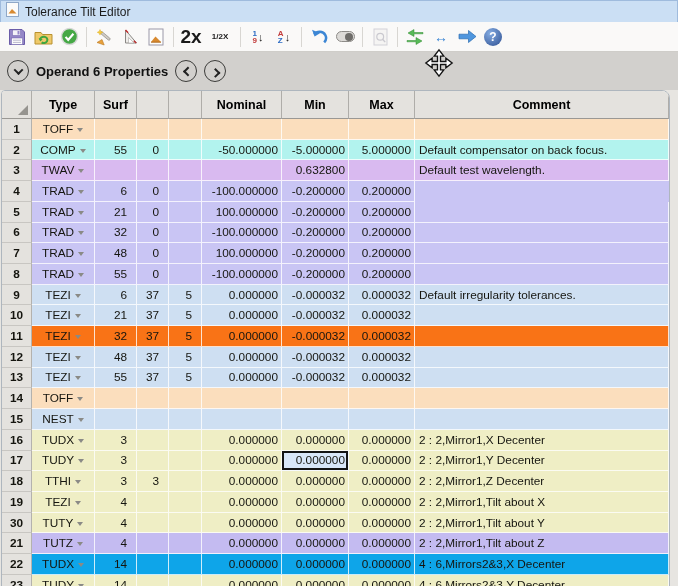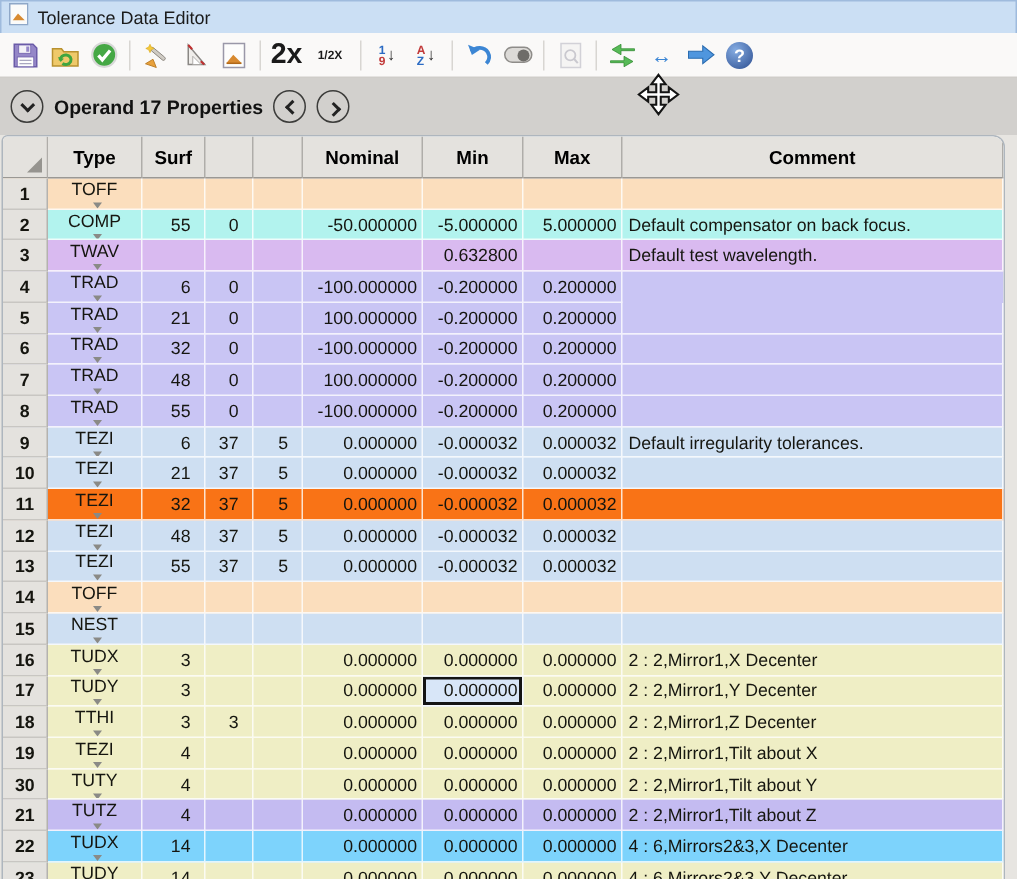"Tolerance Data Editor" span.t-text { text: Data -> Tilt }
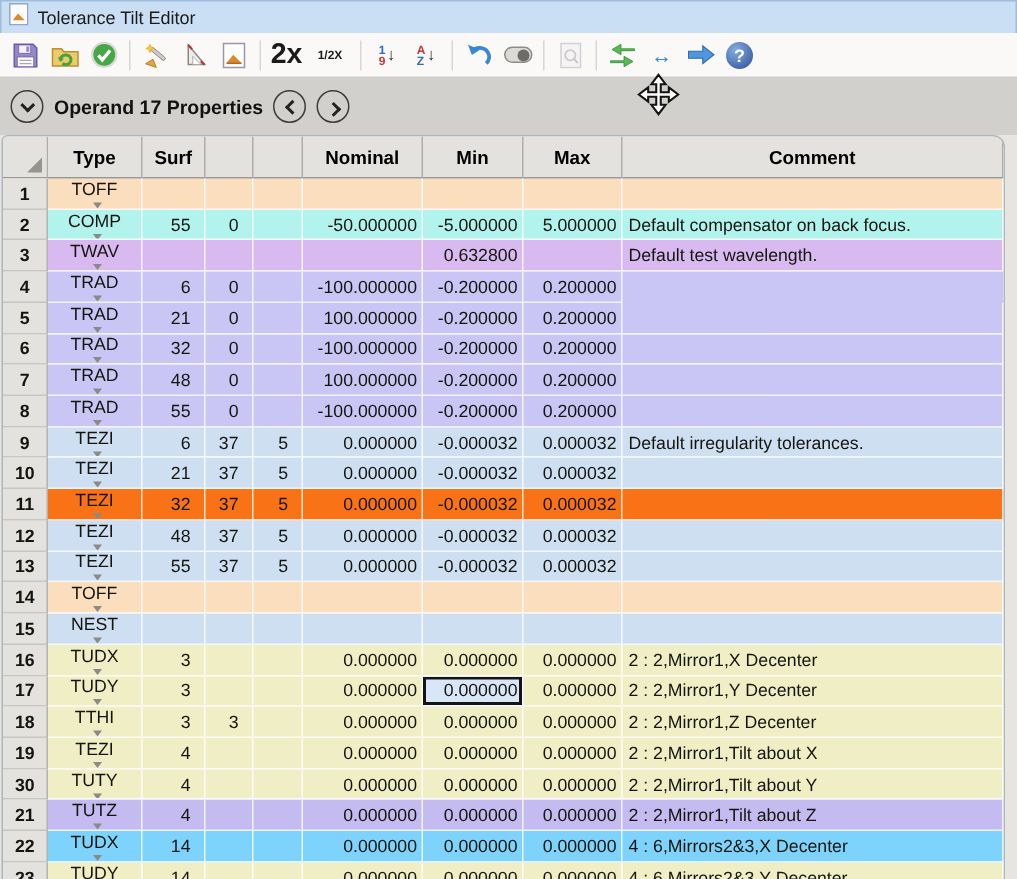"Operand 17 Properties" span.props-label { text: 17 -> 6 }
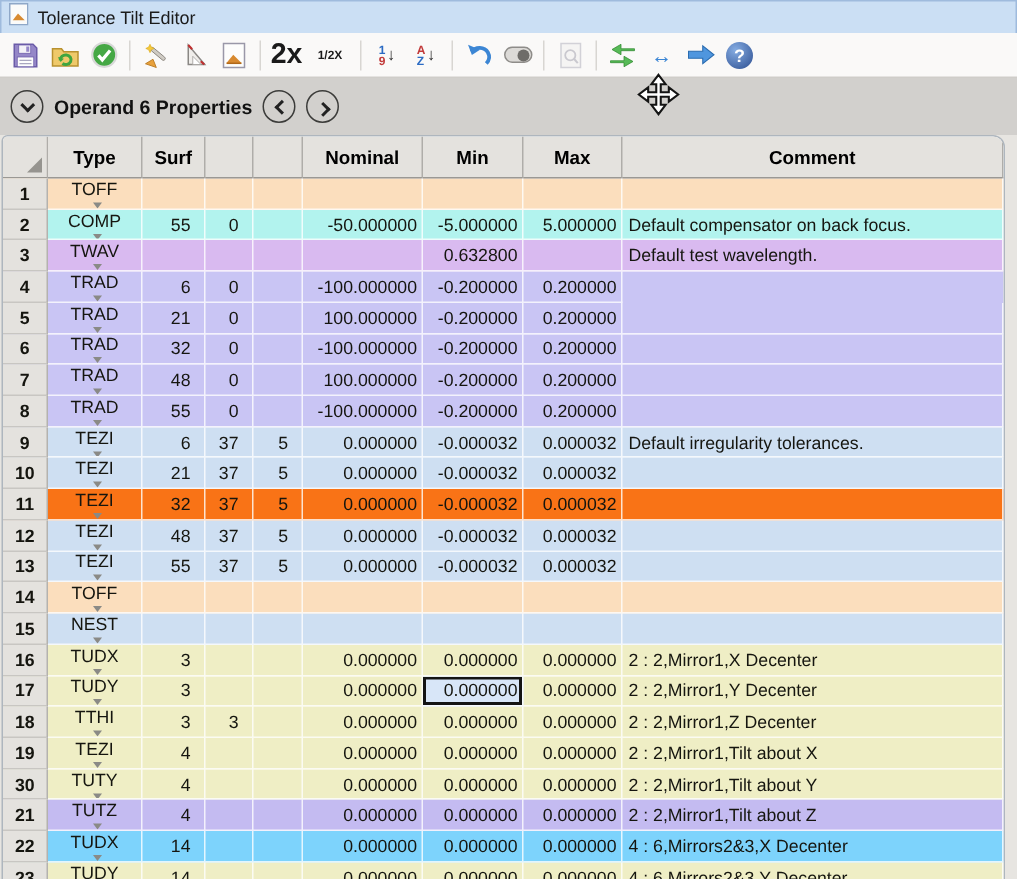"TOFF" .type { flex-direction: column -> none }
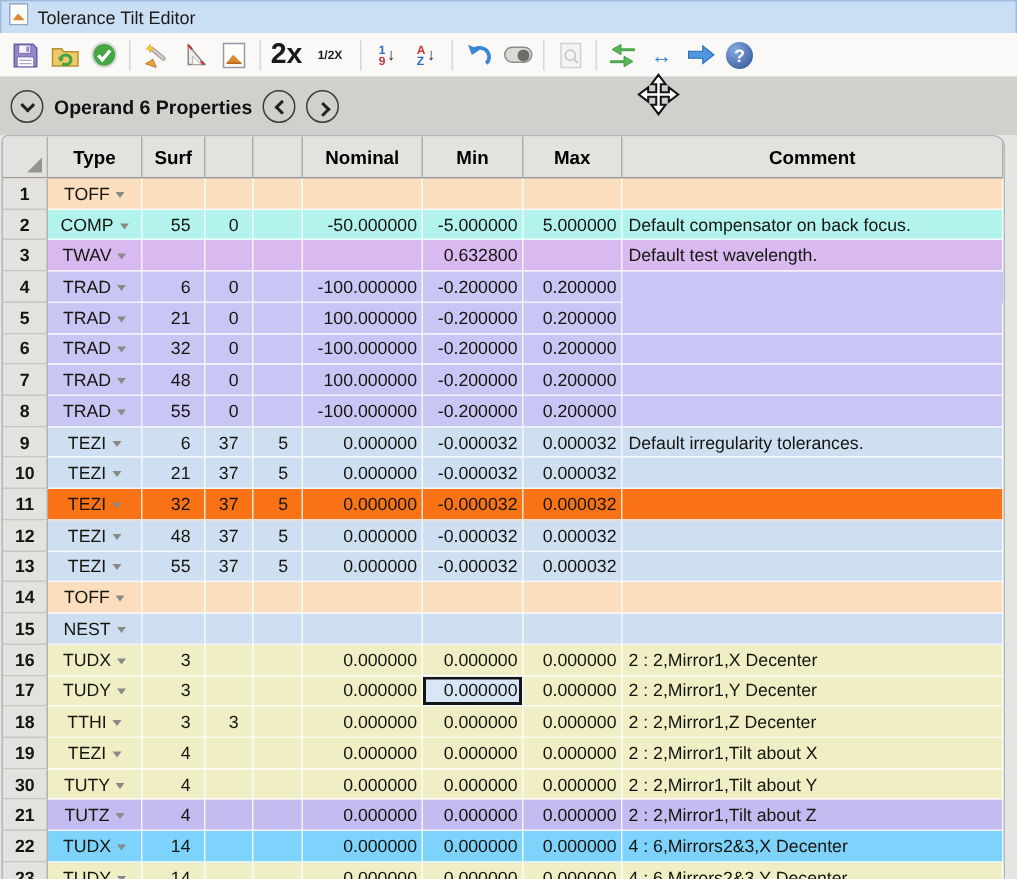"22" div.trow { background: #7dd3fc -> #0ea5e9 }
